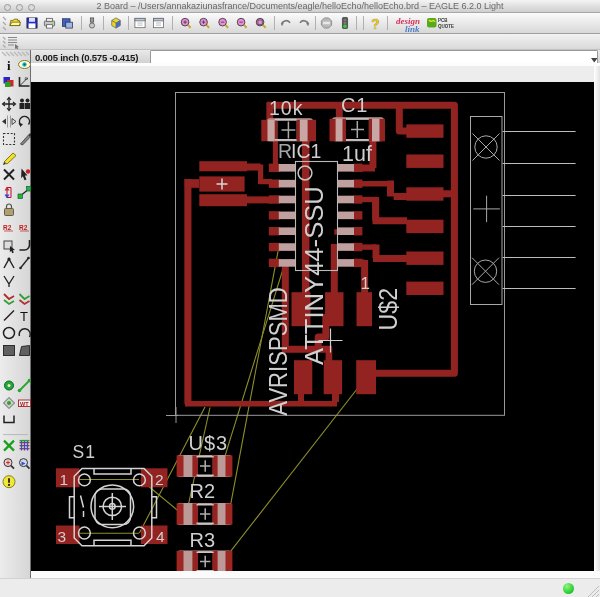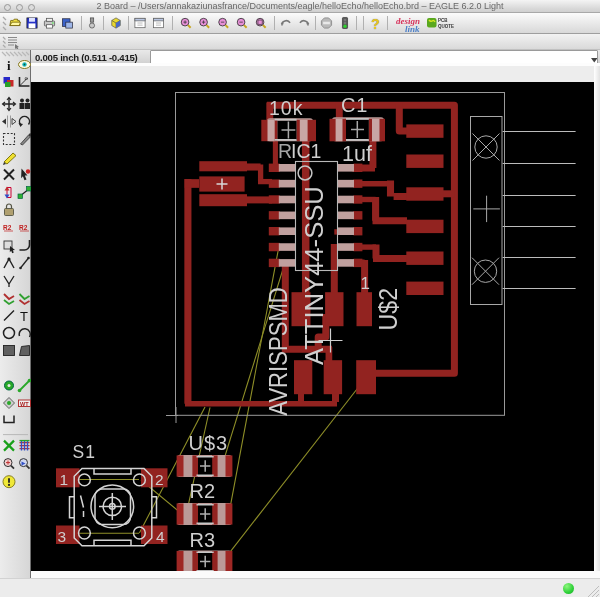"0.005 inch (0.511 -0.415)" div { text: 0.511 -> 0.575 }
